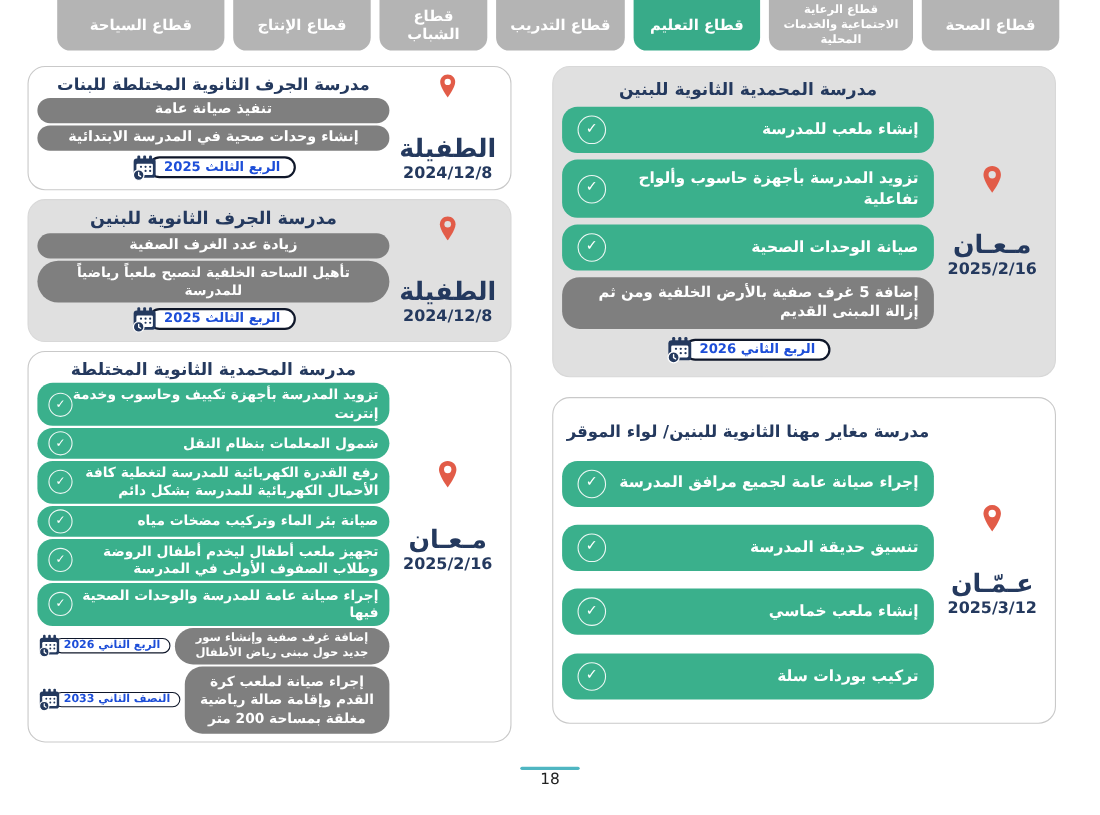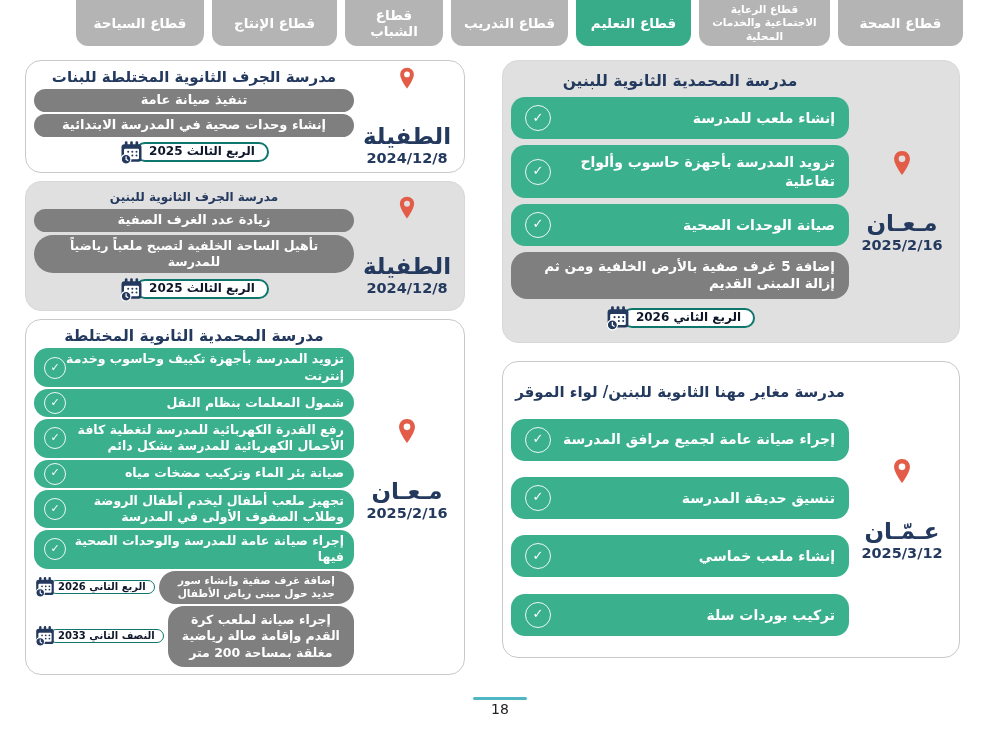"قطاع السياحة" div.tab { width: 128px -> 152px }
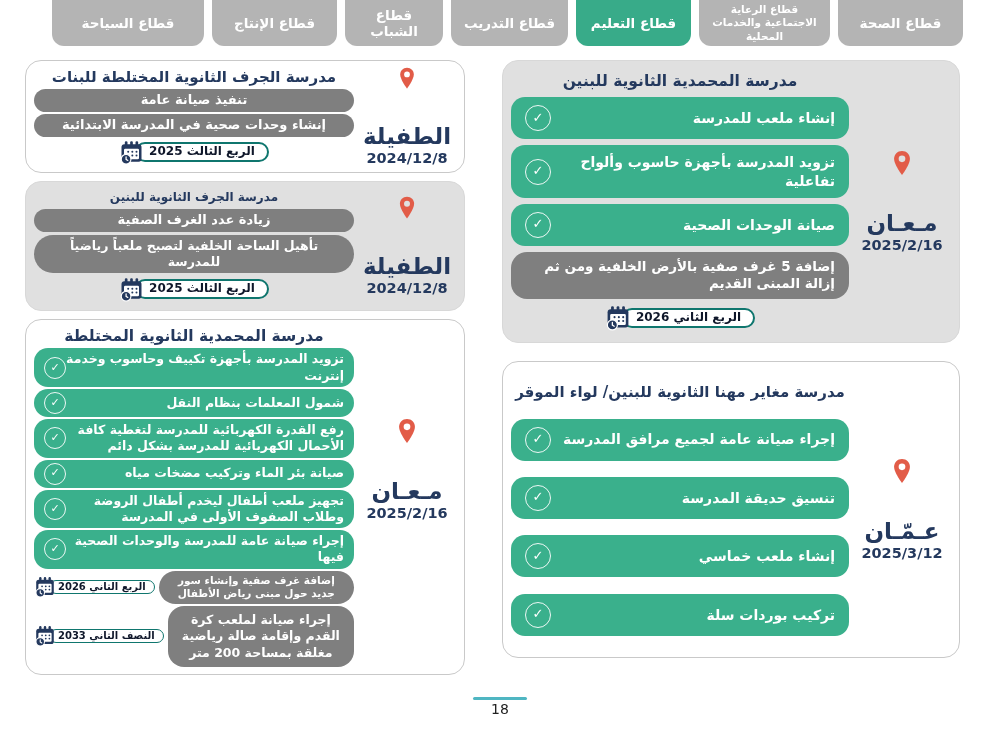"الربع الثالث 2025" .q-pill { border: 2px solid #0f766e -> 2px solid #0f172a; color: #0f172a -> #1d4ed8 }
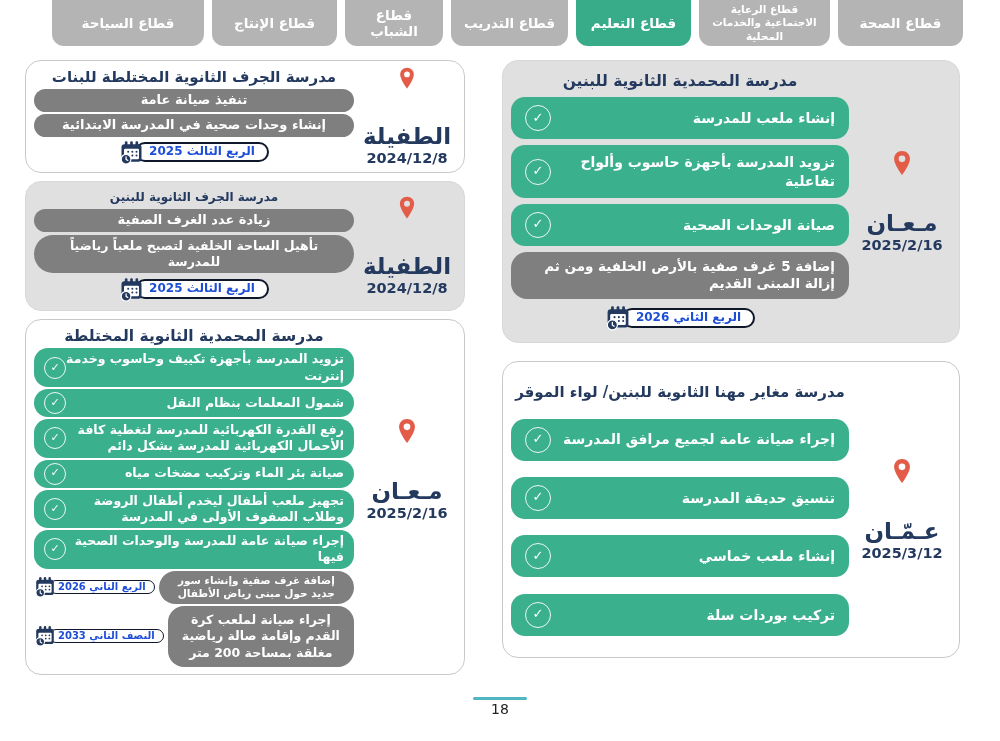"مدرسة الجرف الثانوية للبنين" h3.card-title { font-size: 12px -> 16px }
